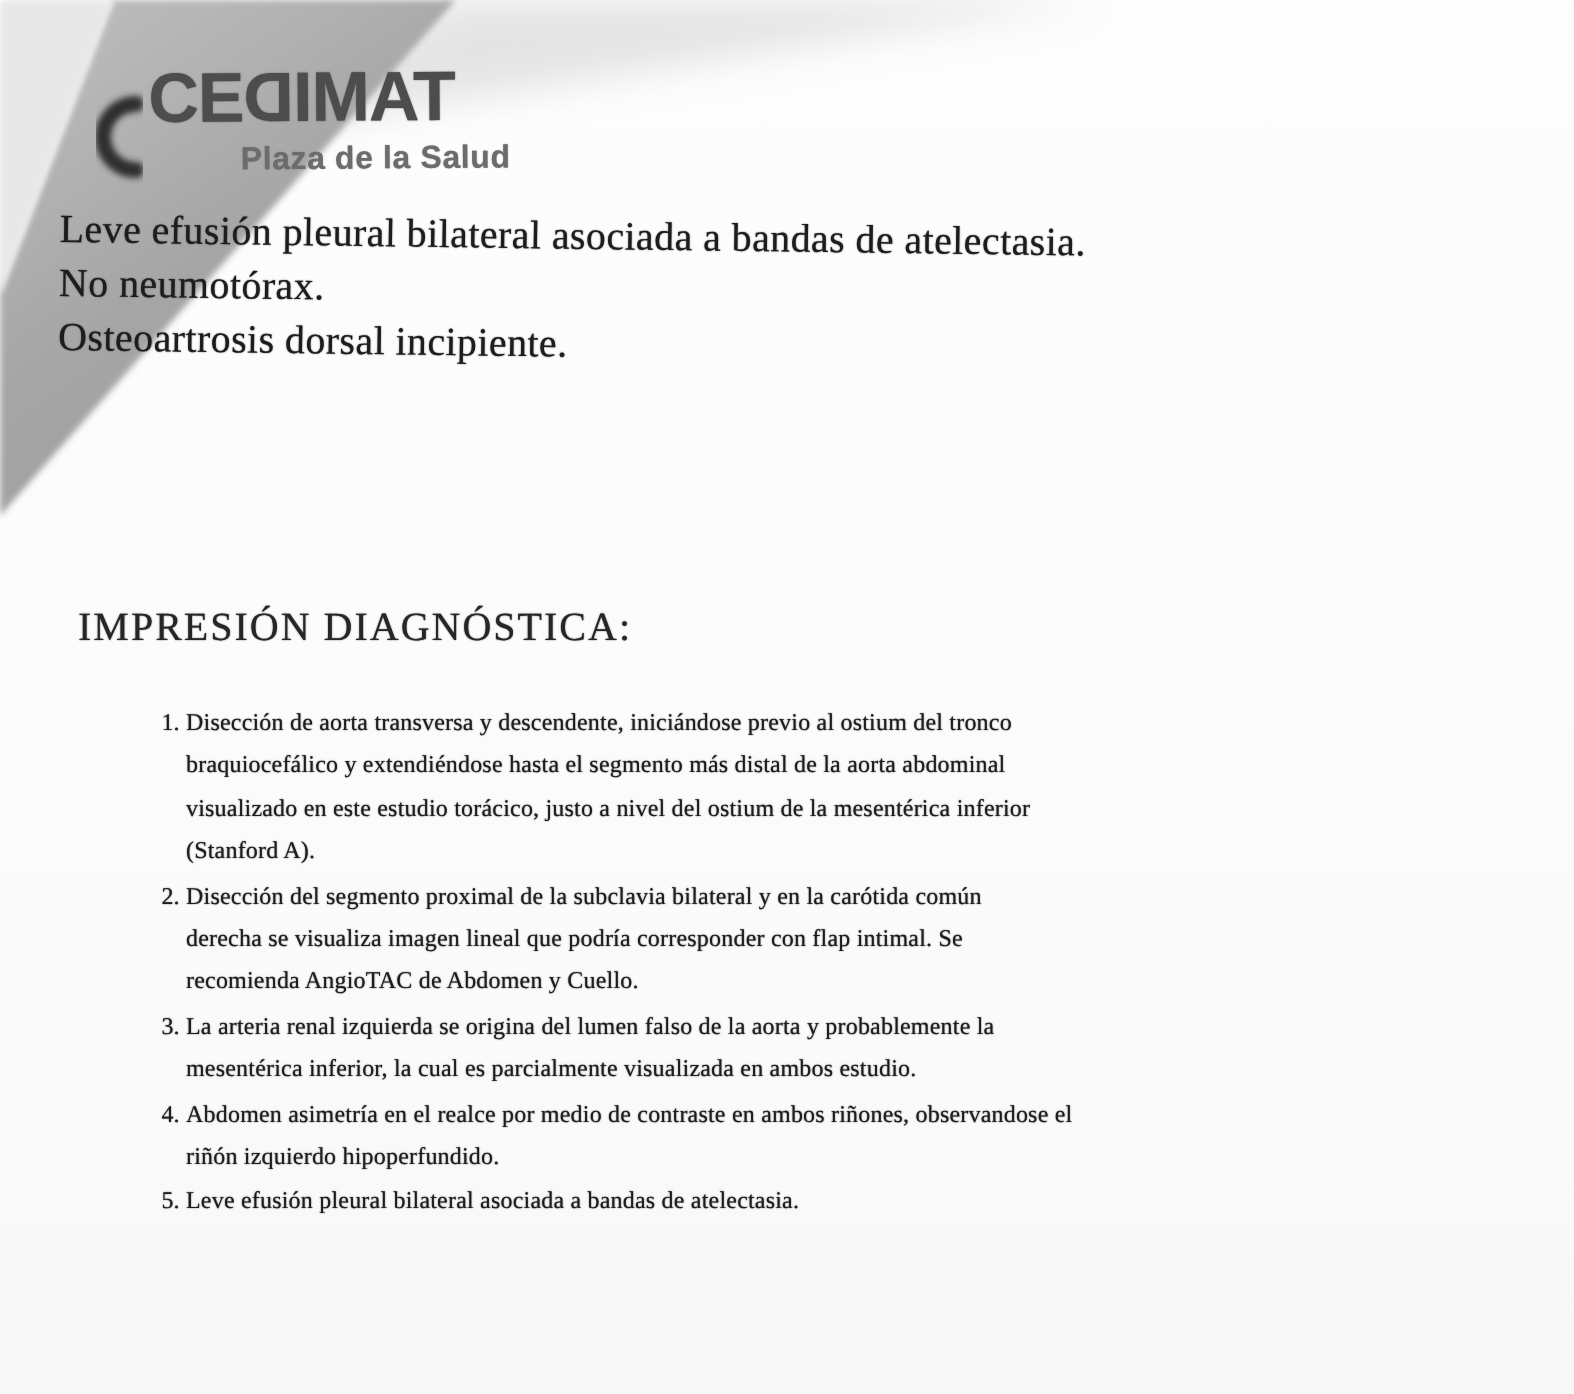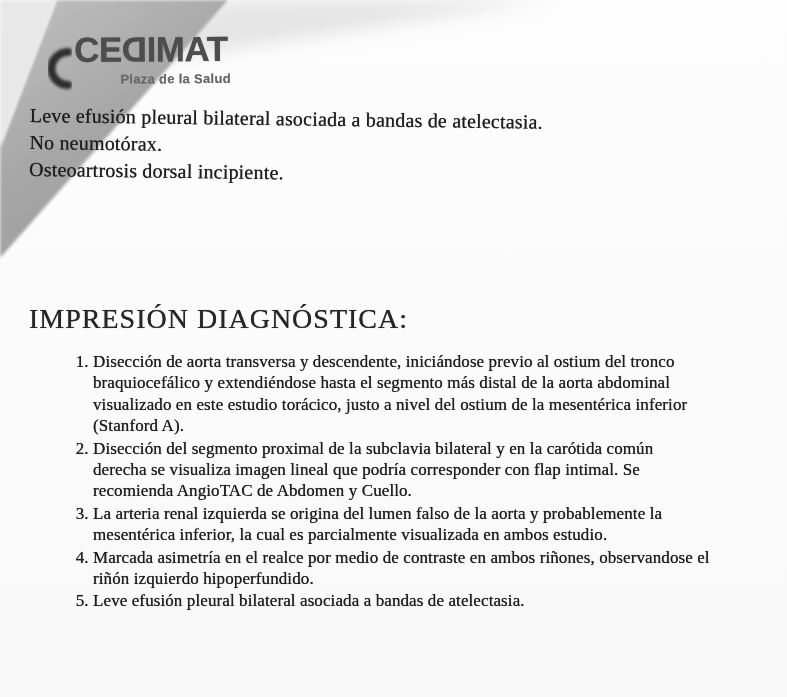"Plaza de la Salud" .brand-tagline { font-size: 13px -> 16px }
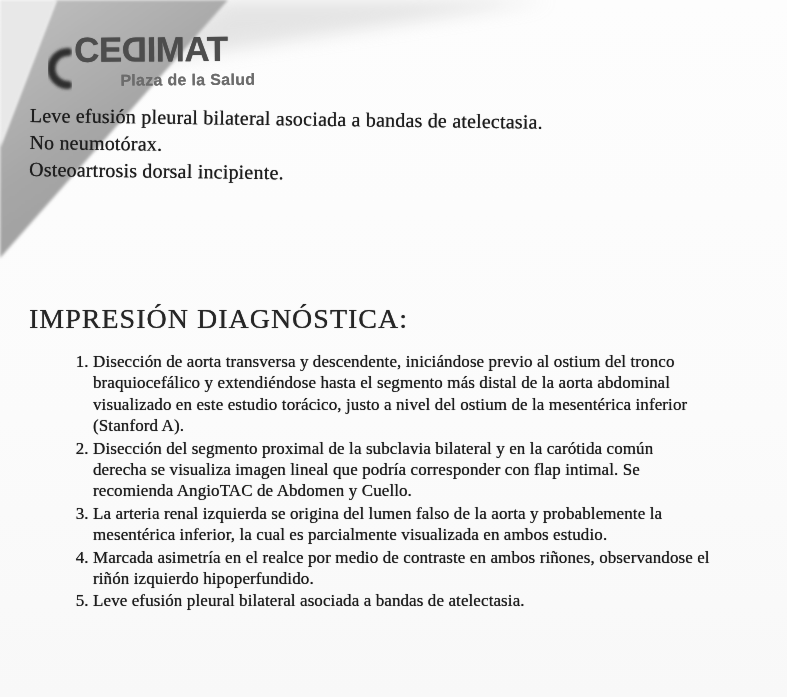"IMPRESIÓN DIAGNÓSTICA:" .impression-heading { font-size: 28px -> 20px; left: 29px -> 39px }
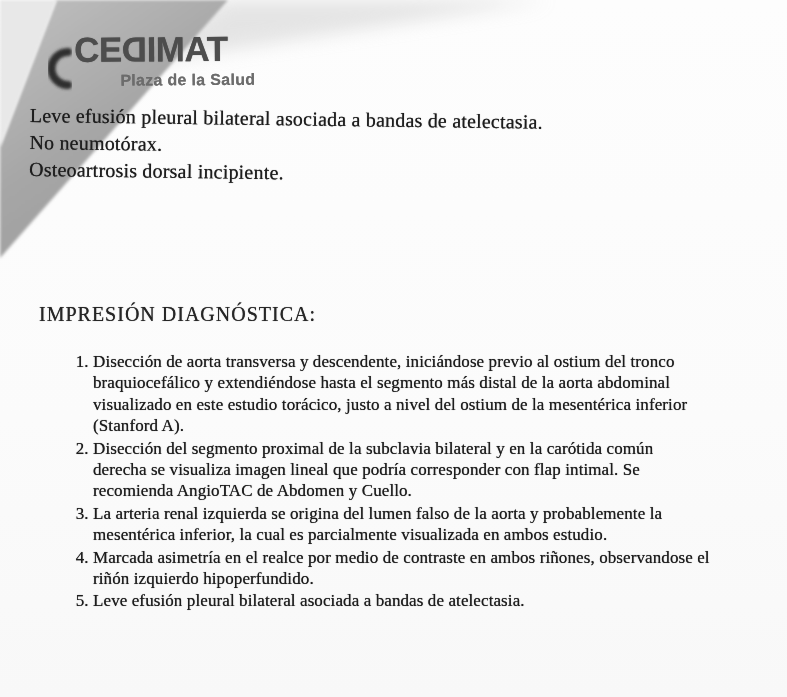"Disección de aorta transversa y" .impression-list { font-size: 17px -> 12px }
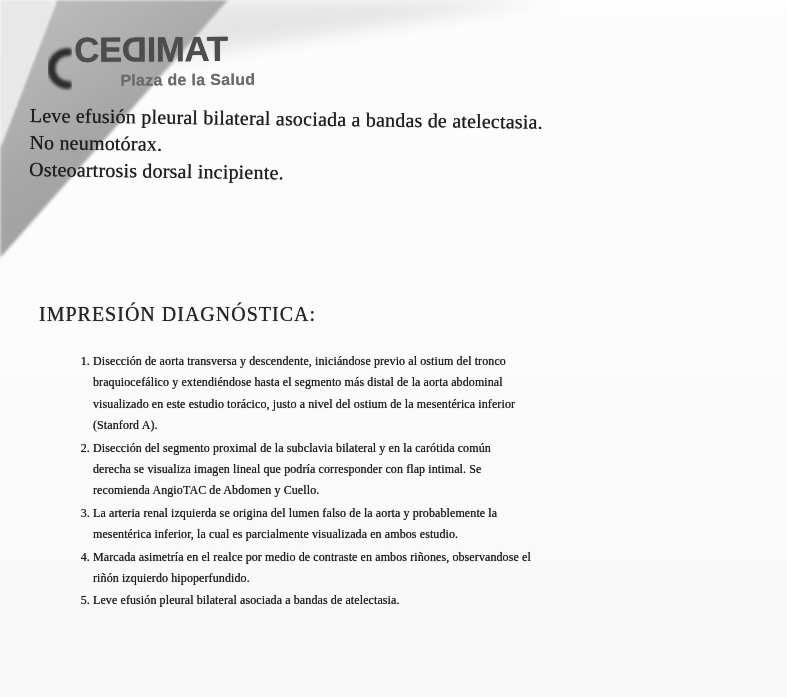"Marcada asimetría en el realce" li { text: Marcada -> Abdomen }
